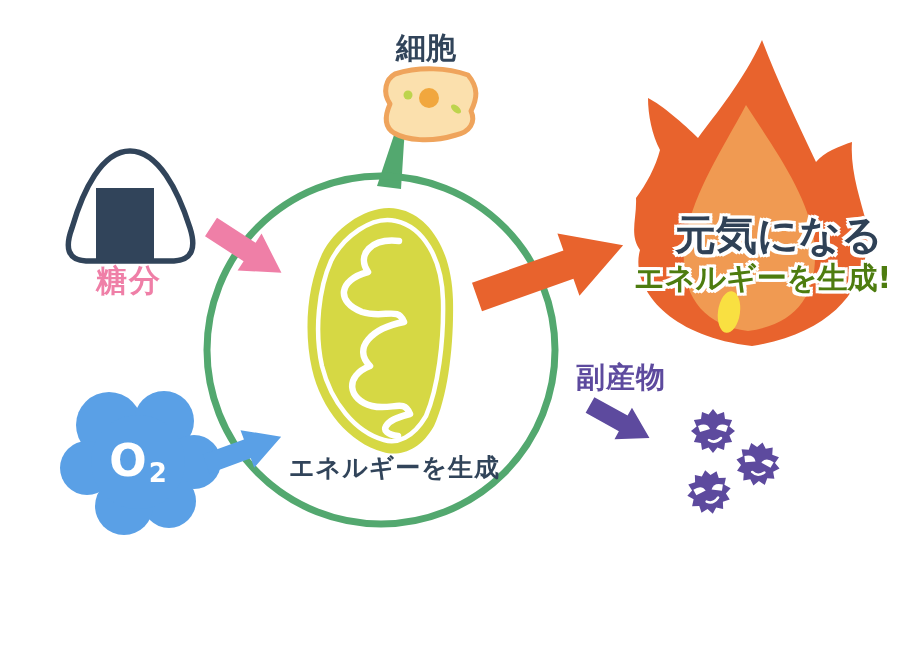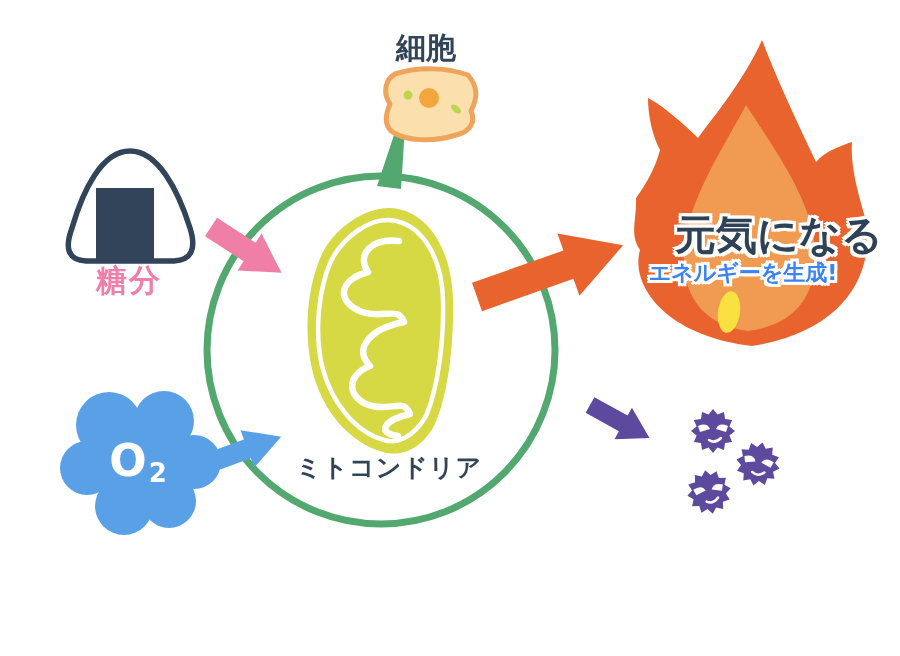"エネルギーを生成!" .energy-subtitle { color: #3b82f6 -> #4d7c0f; font-size: 22px -> 30px }
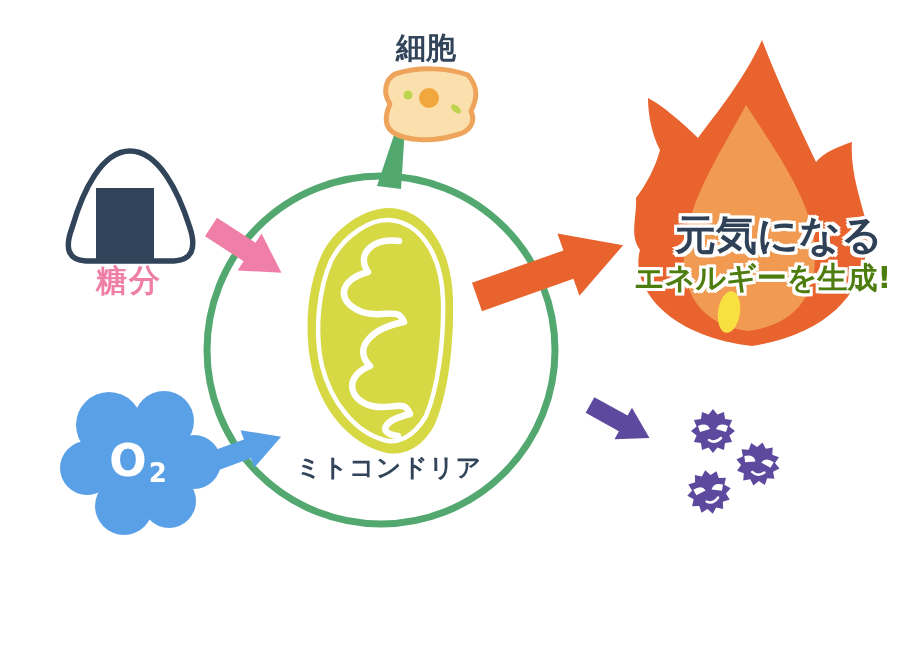"副産物" div.lbl { html: none -> <div>副産物</div> }
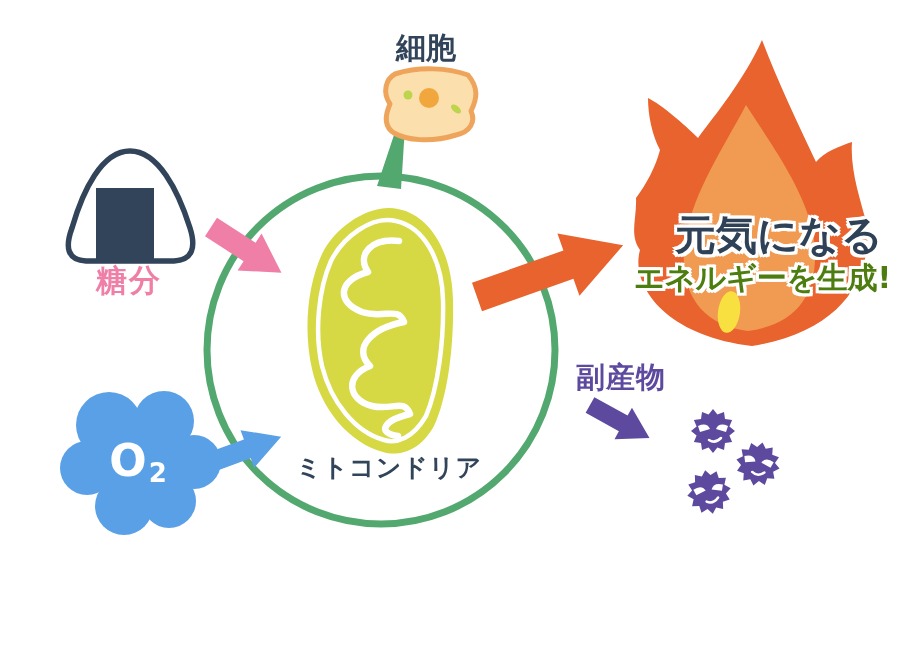"ミトコンドリア" div.lbl { text: ミトコンドリア -> エネルギーを生成 }
